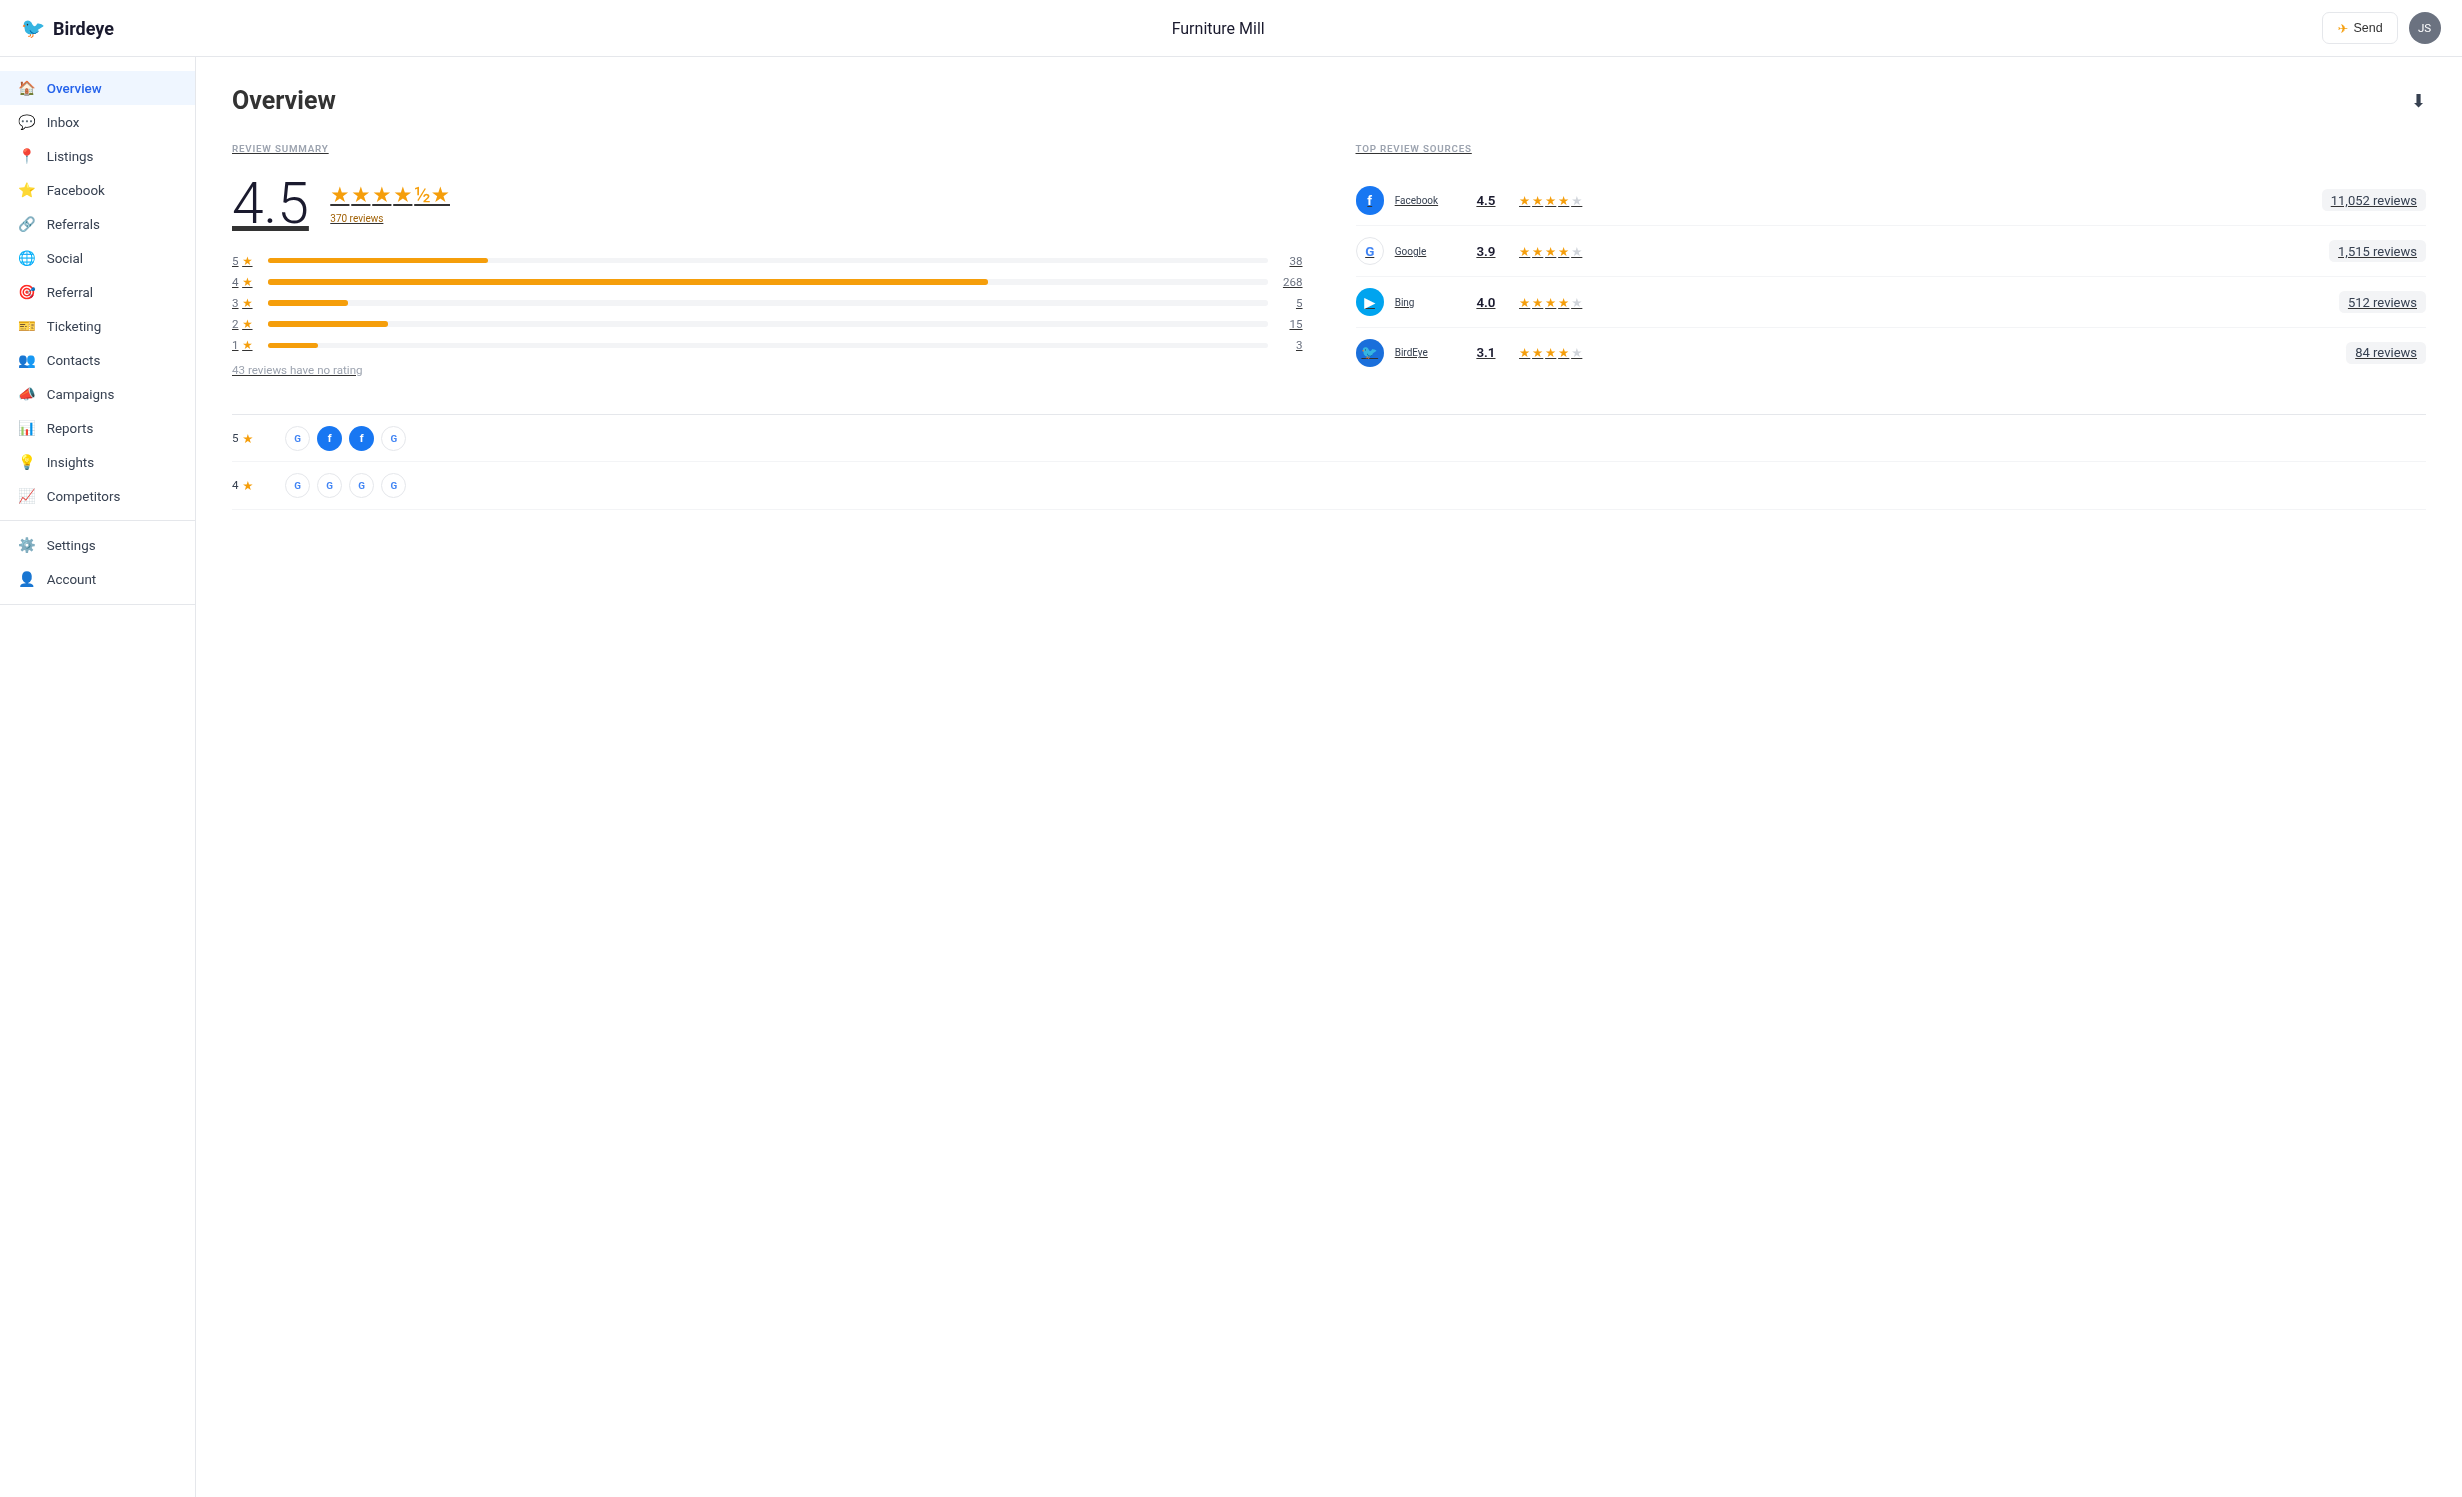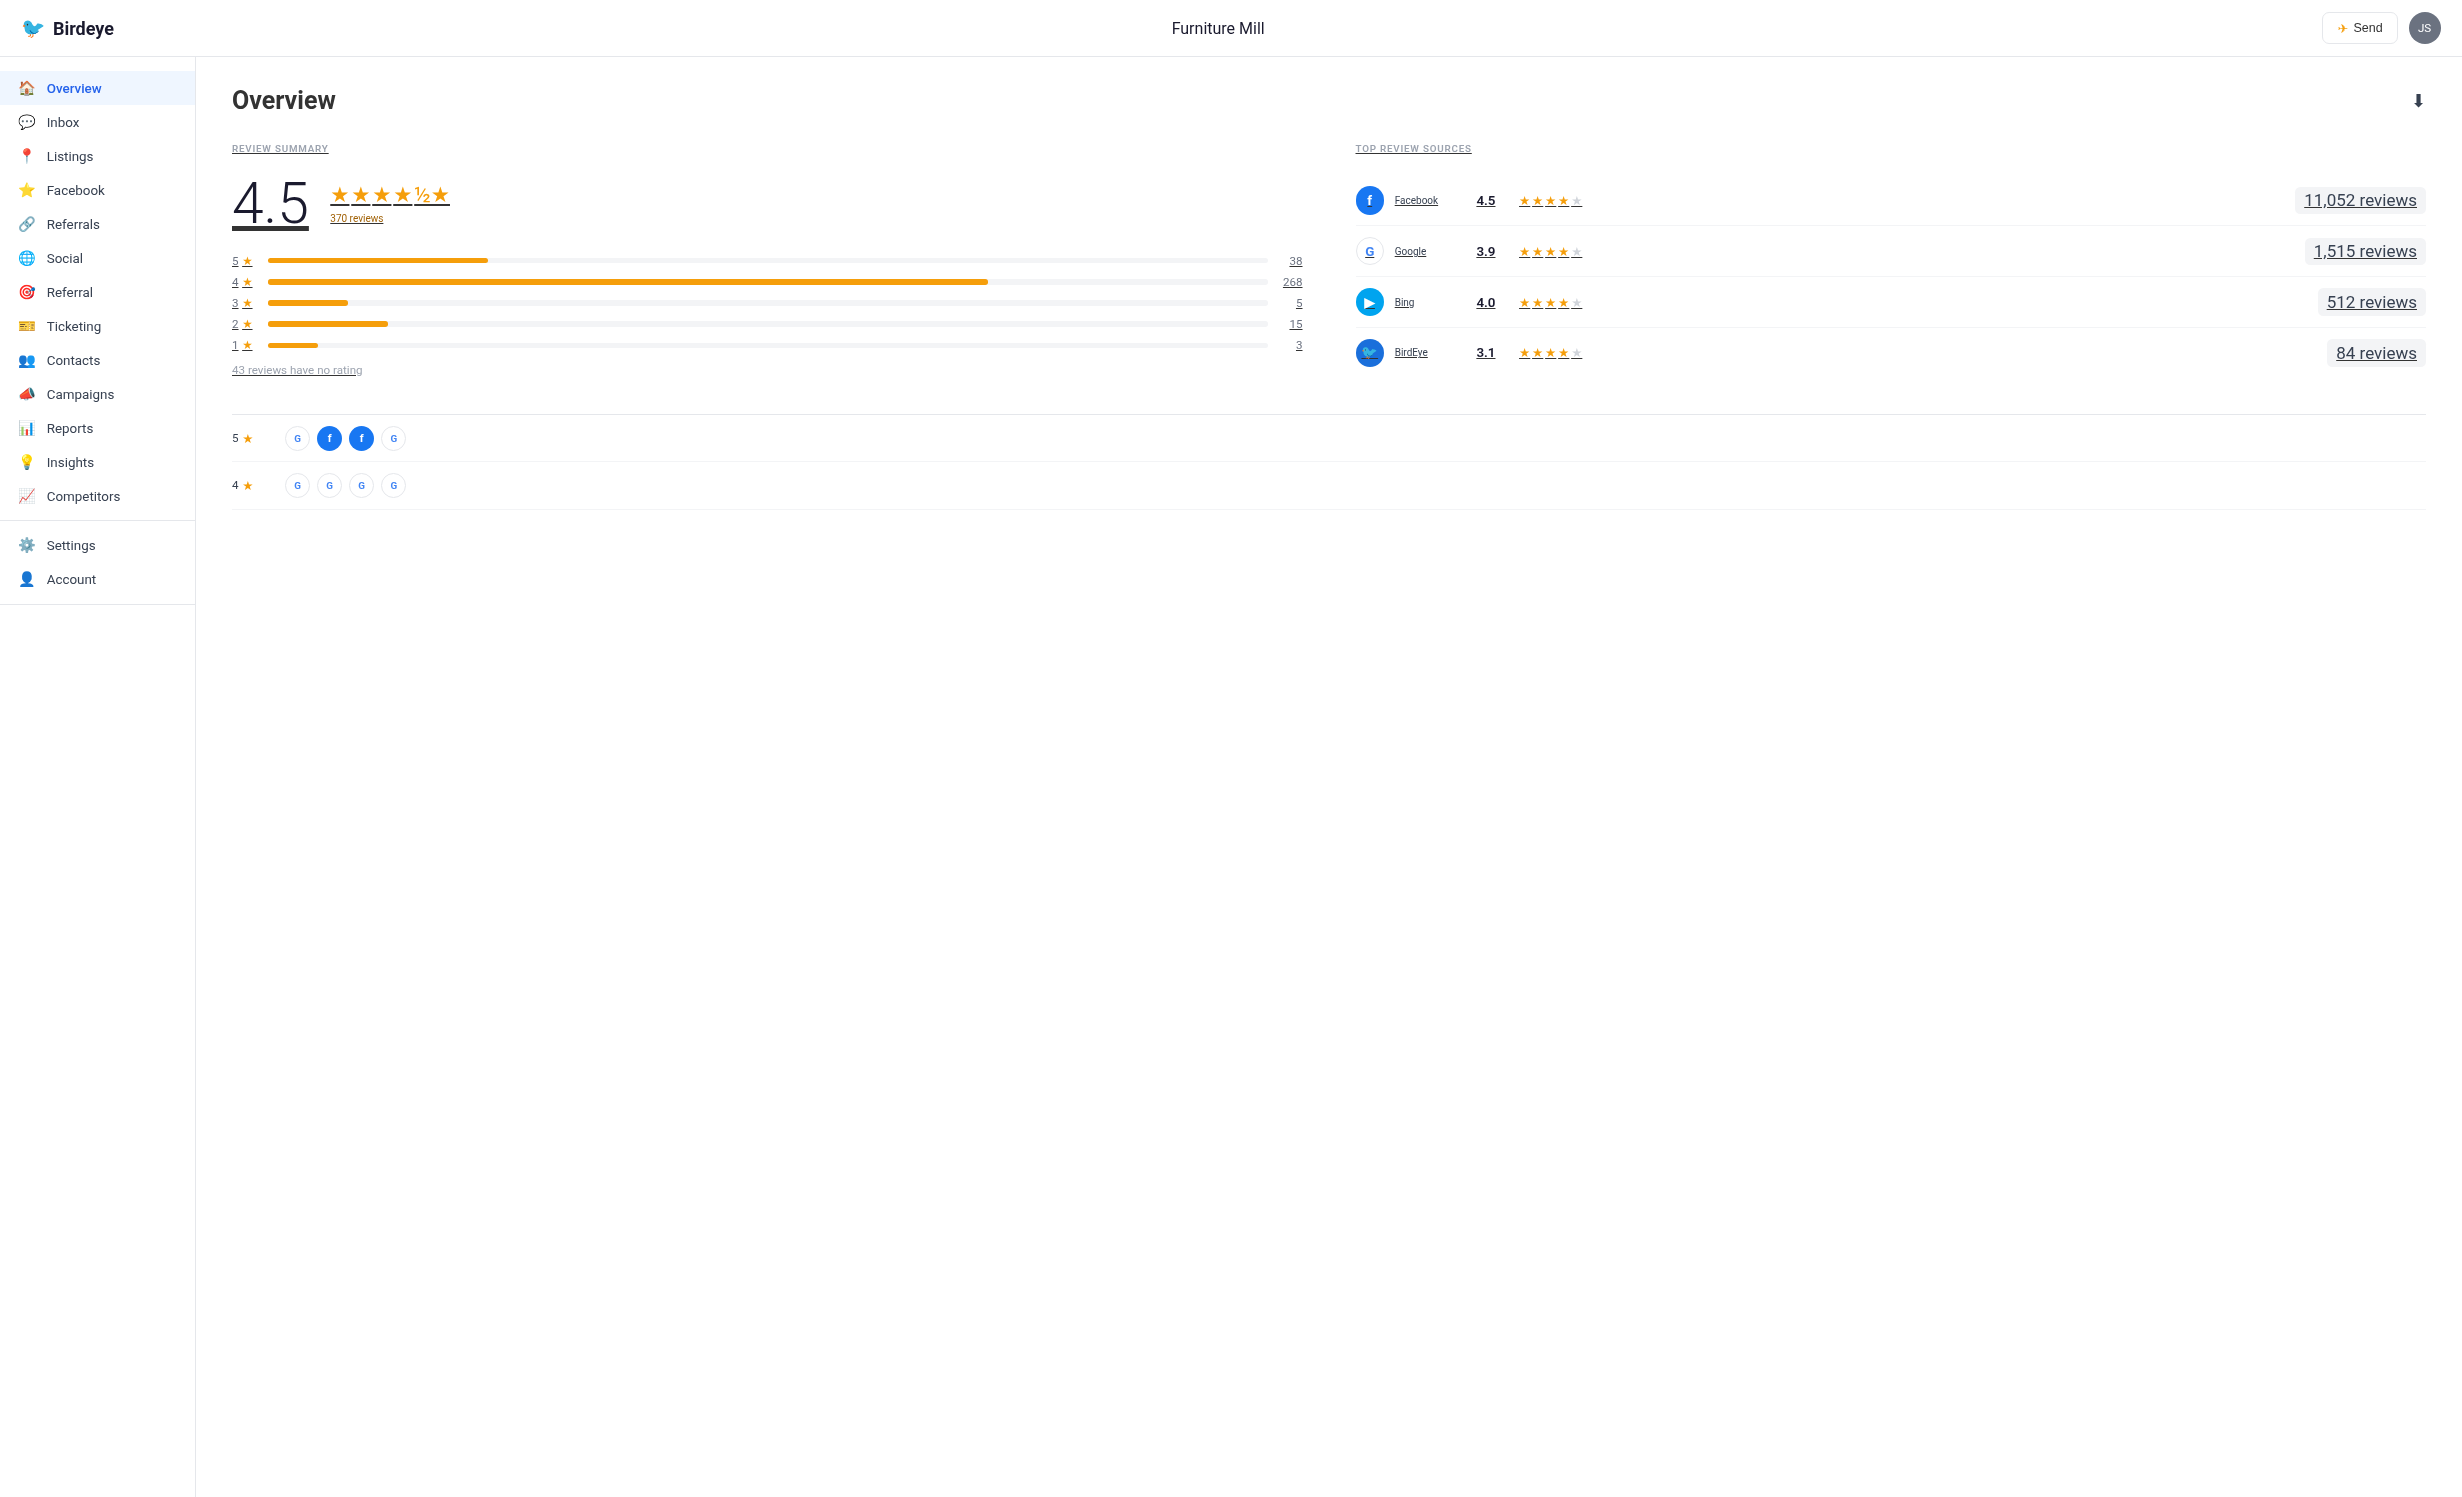"11,052 reviews" .review-badge { font-size: 17px -> 13px }
